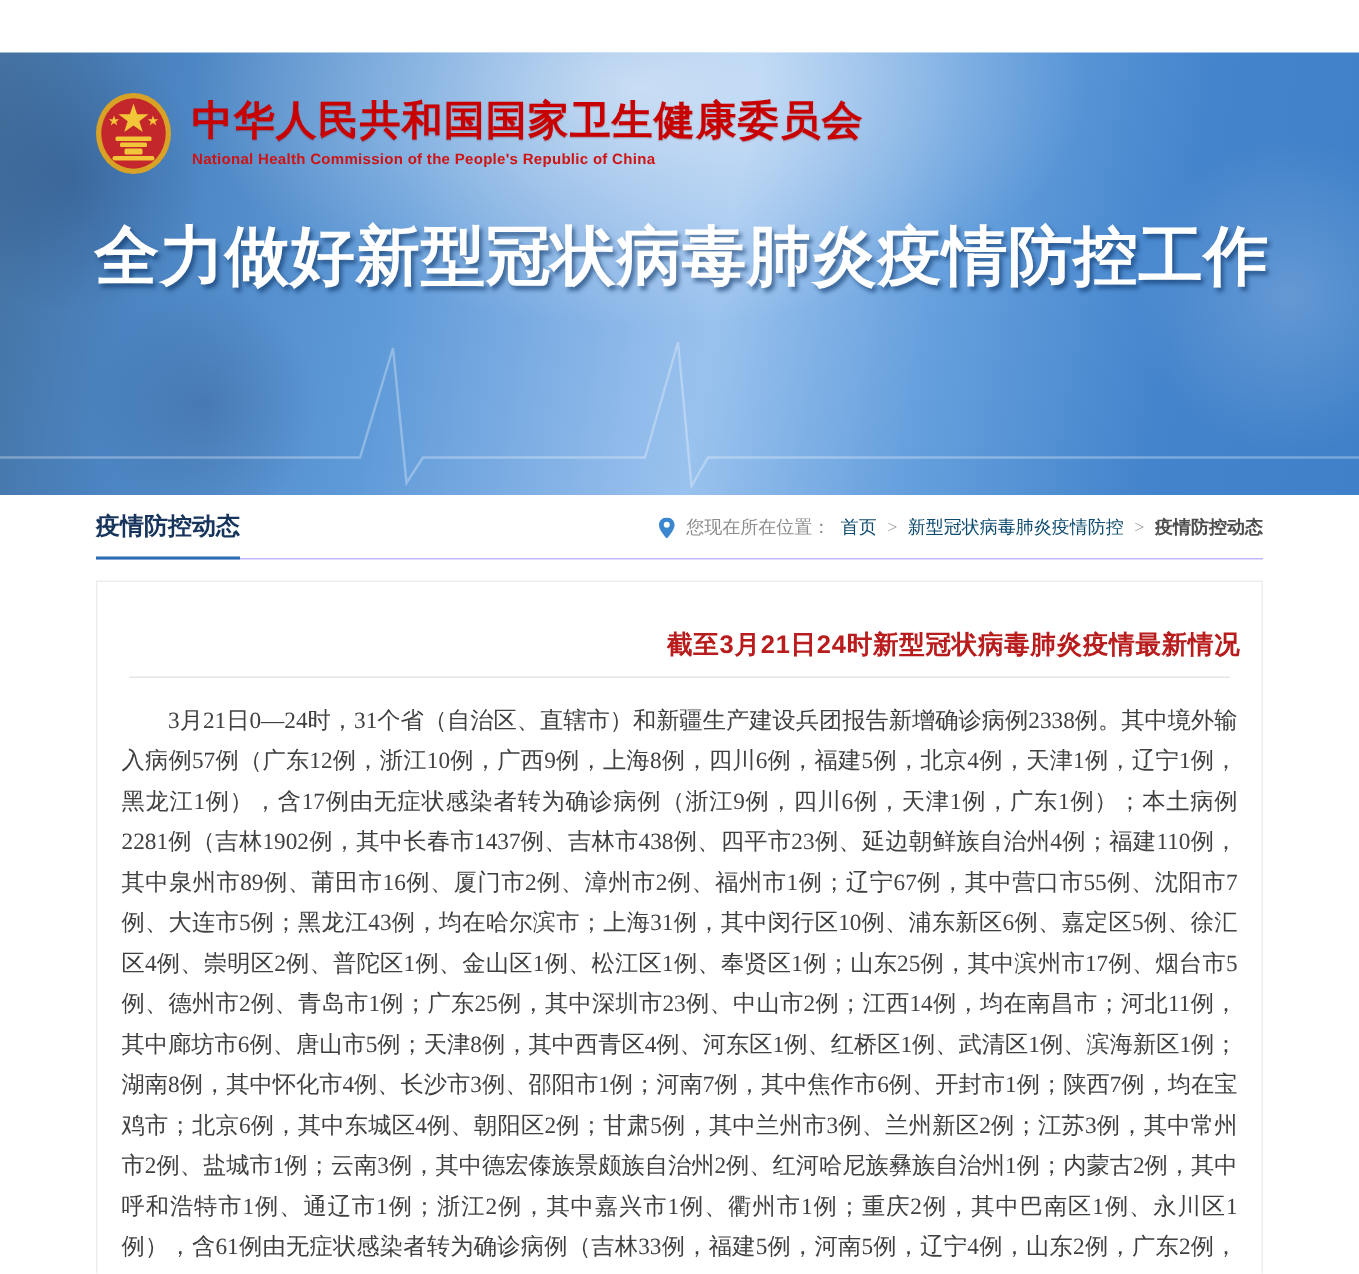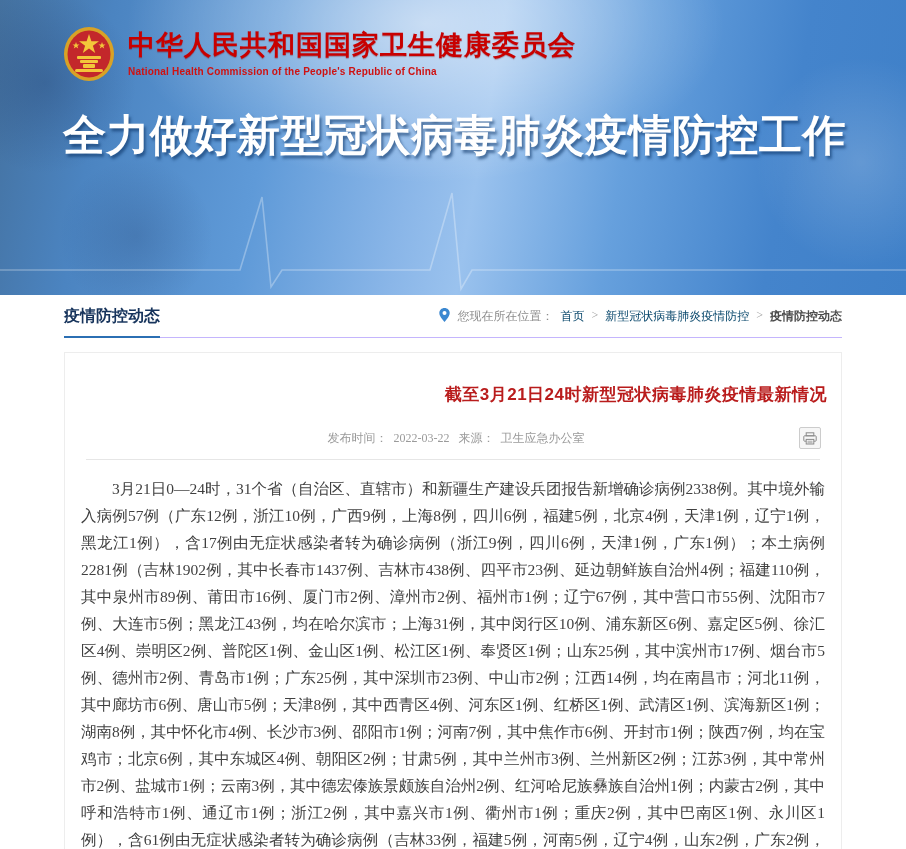"中华人民共和国国家卫生健康委员会" .header { margin-top: none -> 35px }
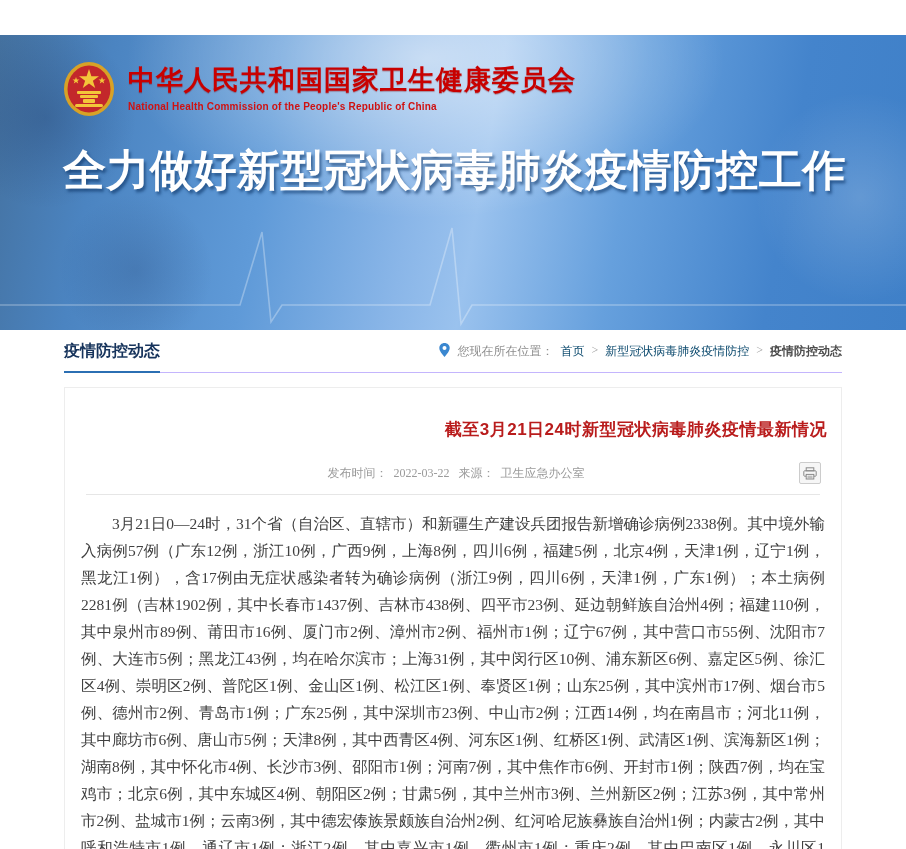"您现在所在位置：" .breadcrumb { align-items: flex-start -> center }
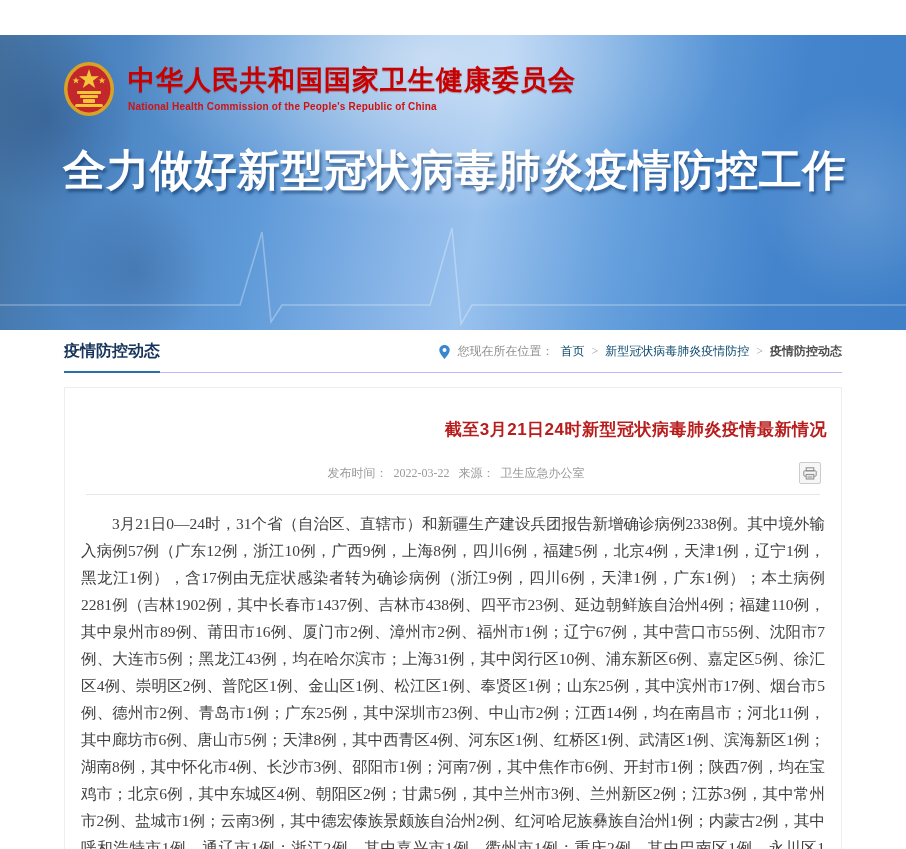"发布时间： 2022-03-22 来源： 卫生应急办公室" div.article-meta { html: <div> <span>发布时间：</span><span>2022-03-22</span> <span>来源：</span><span>卫生应急办公室</span> <button> <svg> <rect></rect> <rect></rect> <rect></rect> <line></line> <line></line> </svg> </button> </div> -> none }
